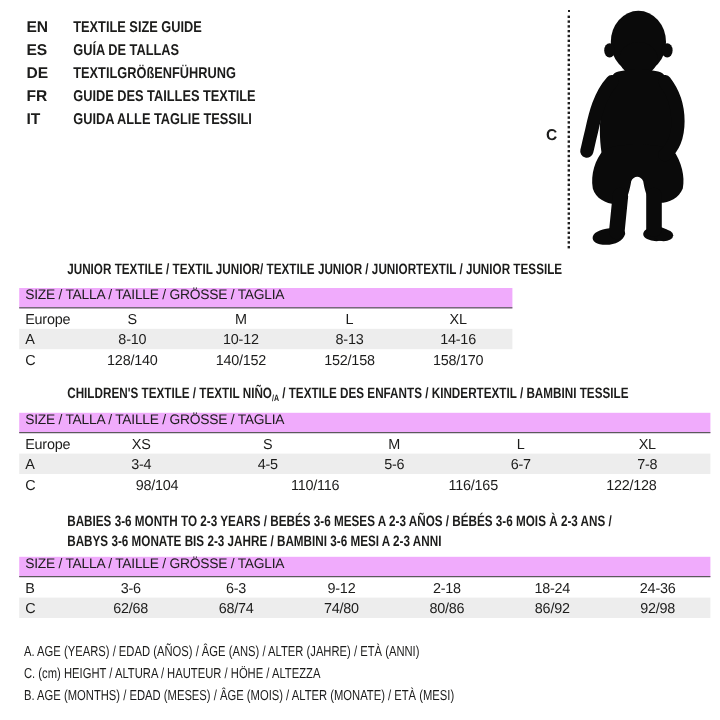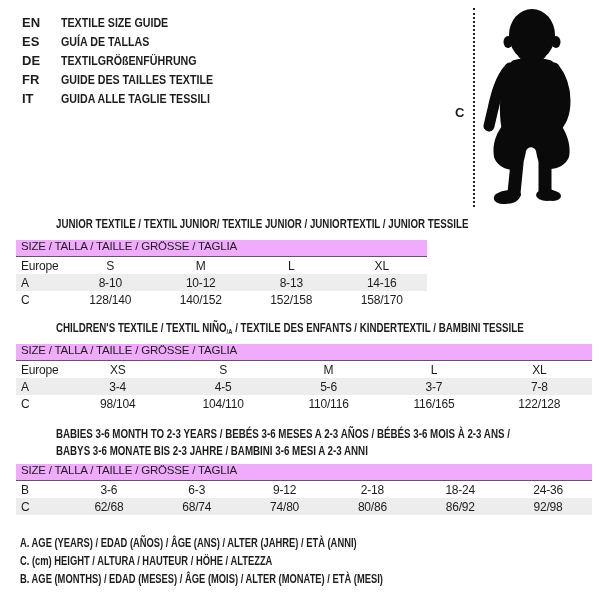"3-7" span.cval { text: 3-7 -> 6-7 }
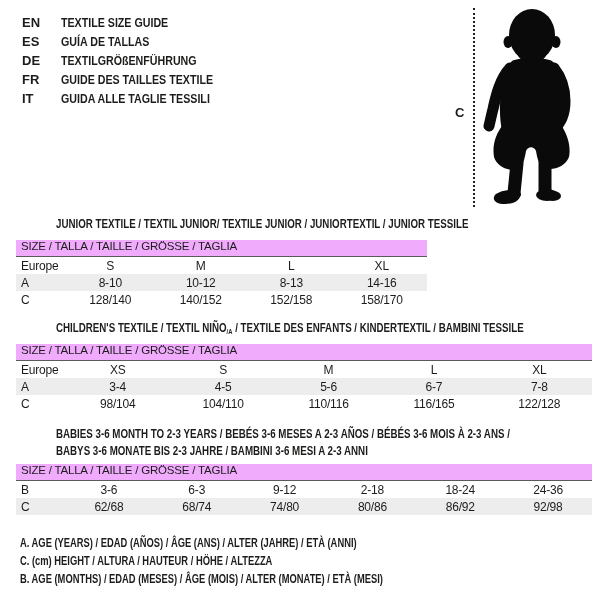"104/110" span.cval { html: <span>104/110</span> -> none }
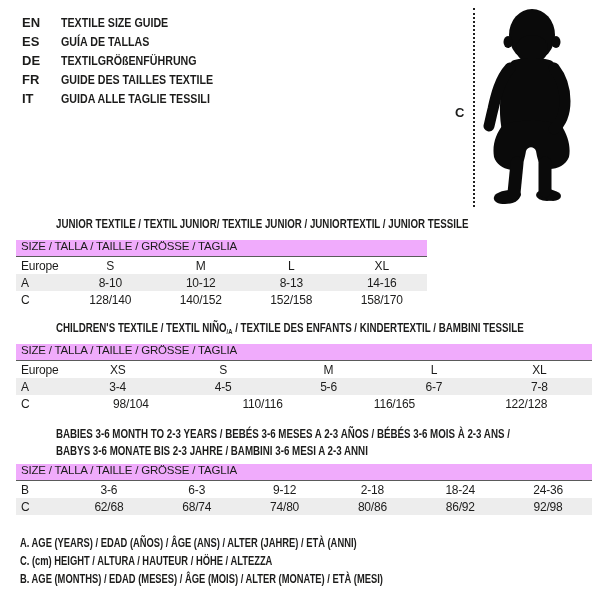"A. AGE (YEARS) / EDAD" .fn-line { font-weight: bold -> normal }
